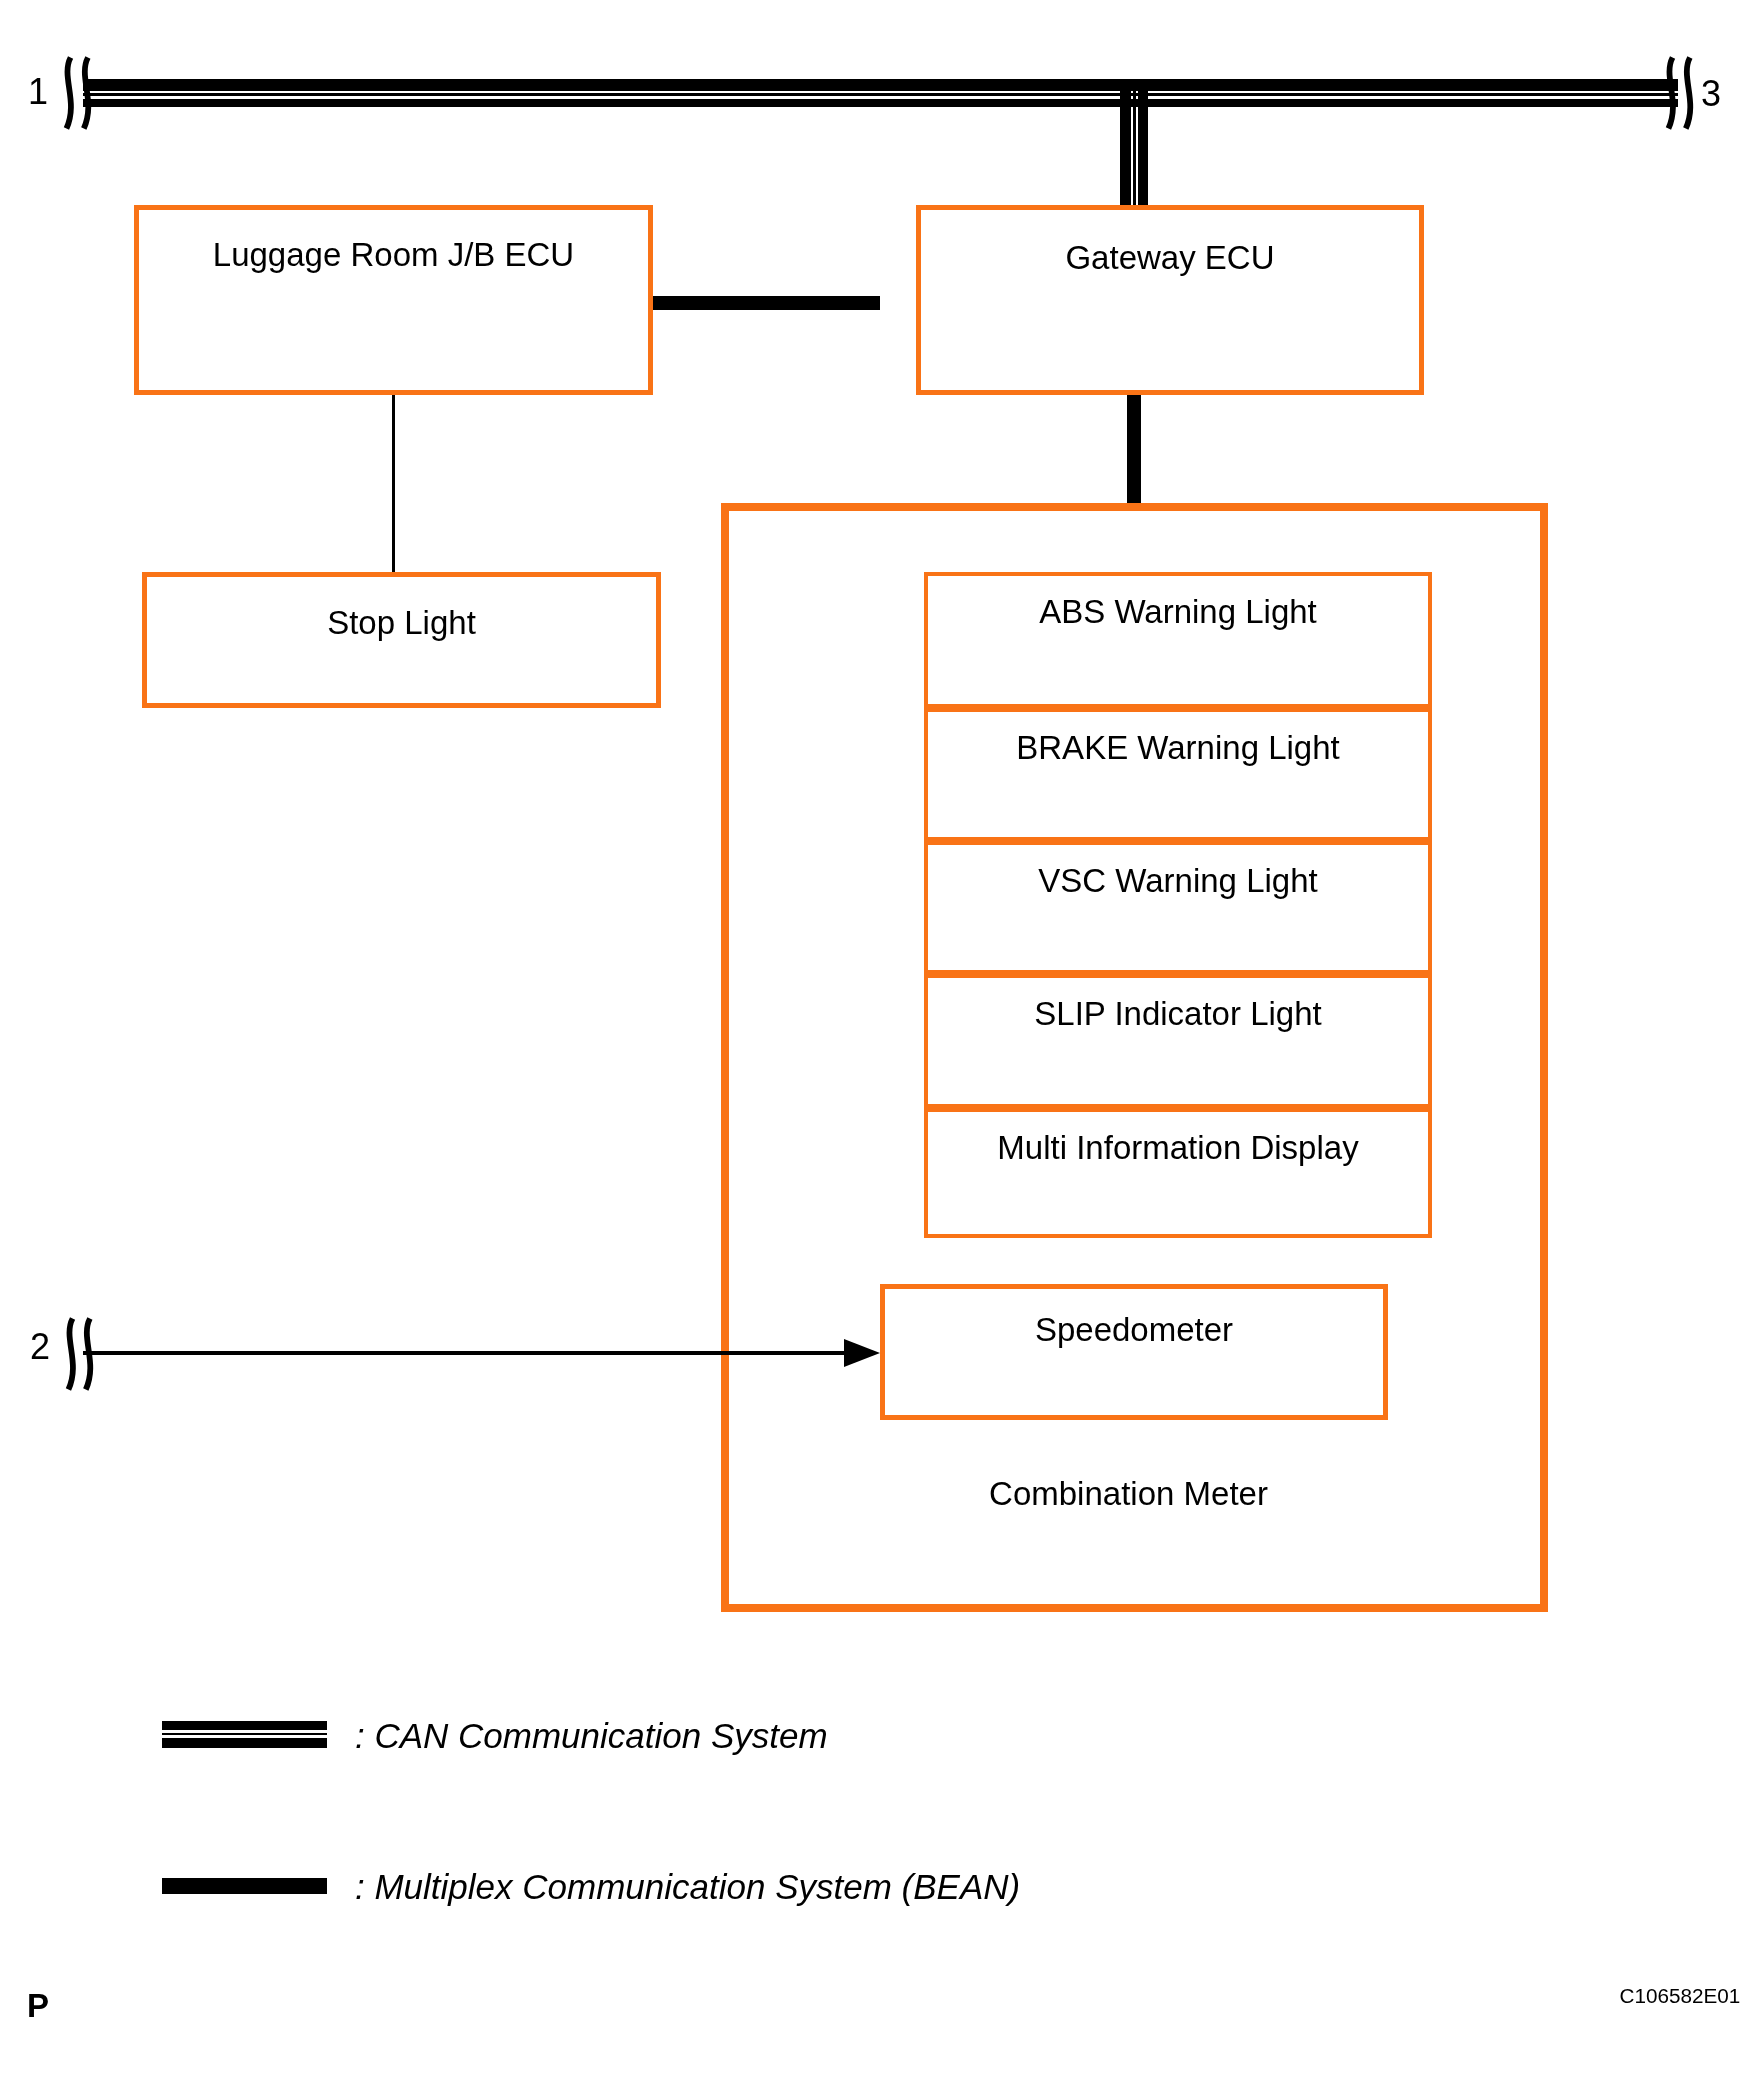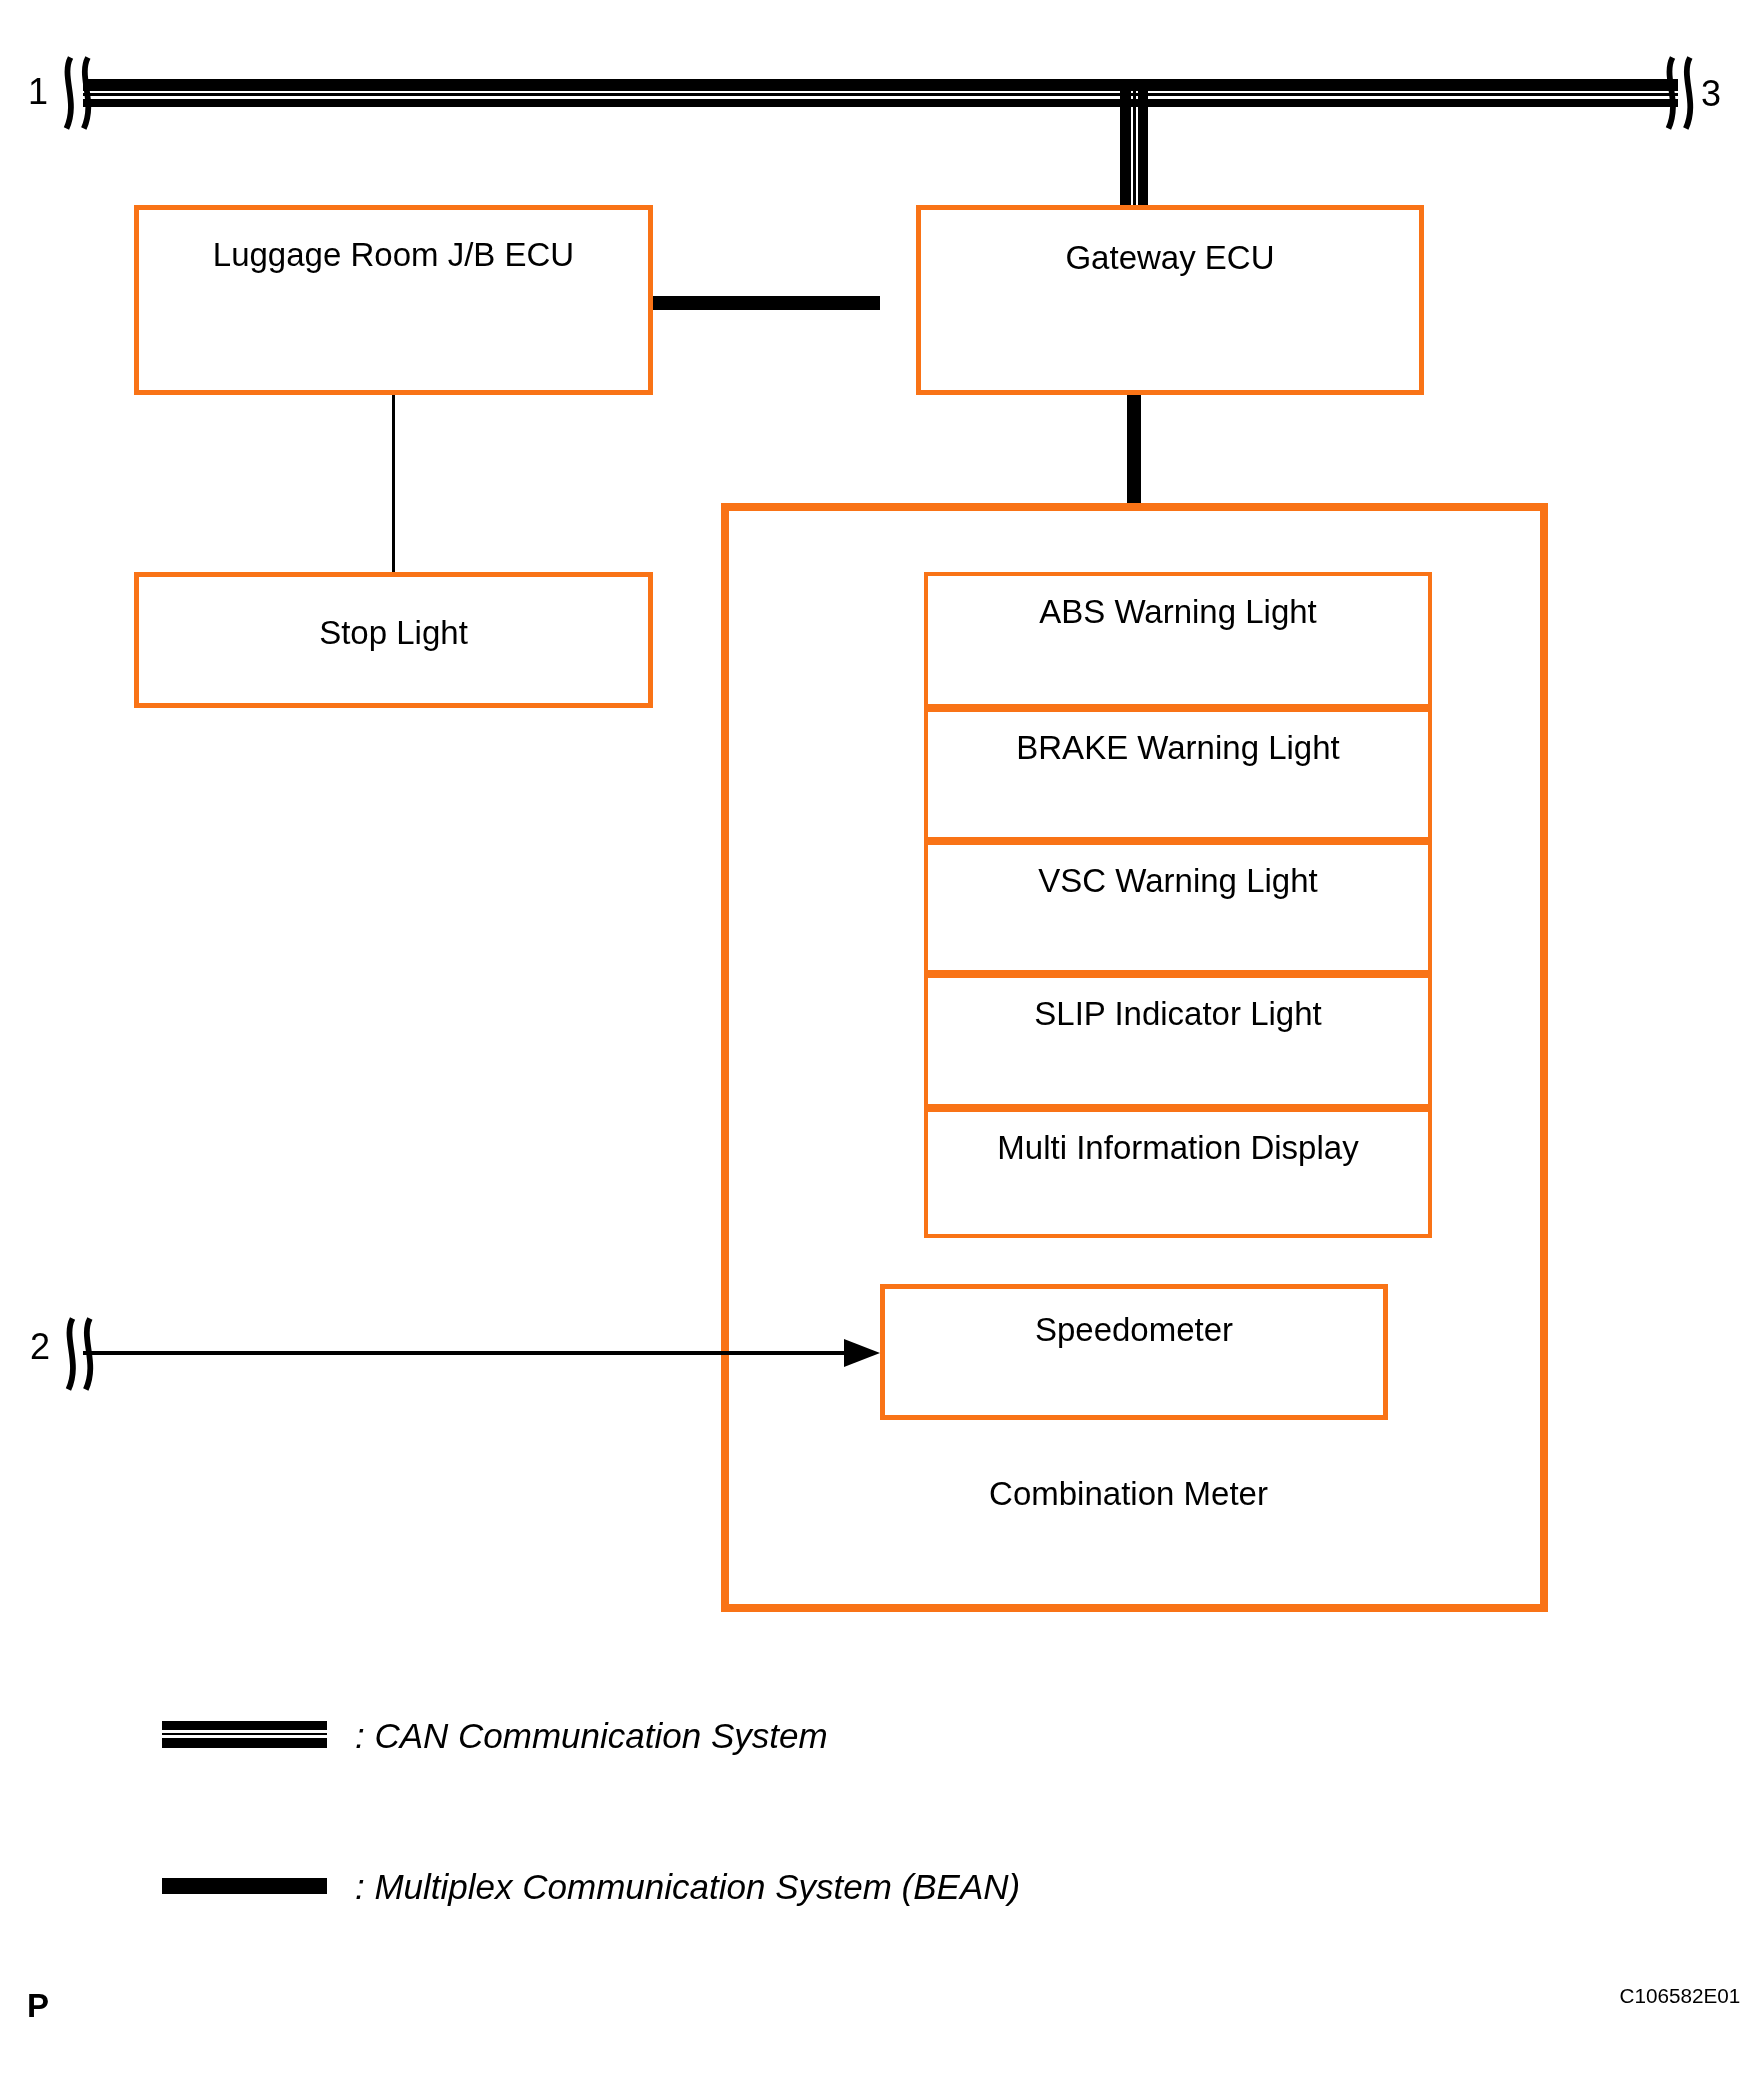"Stop Light" .box-stop { left: 134px -> 142px; padding-top: 38px -> 28px }
